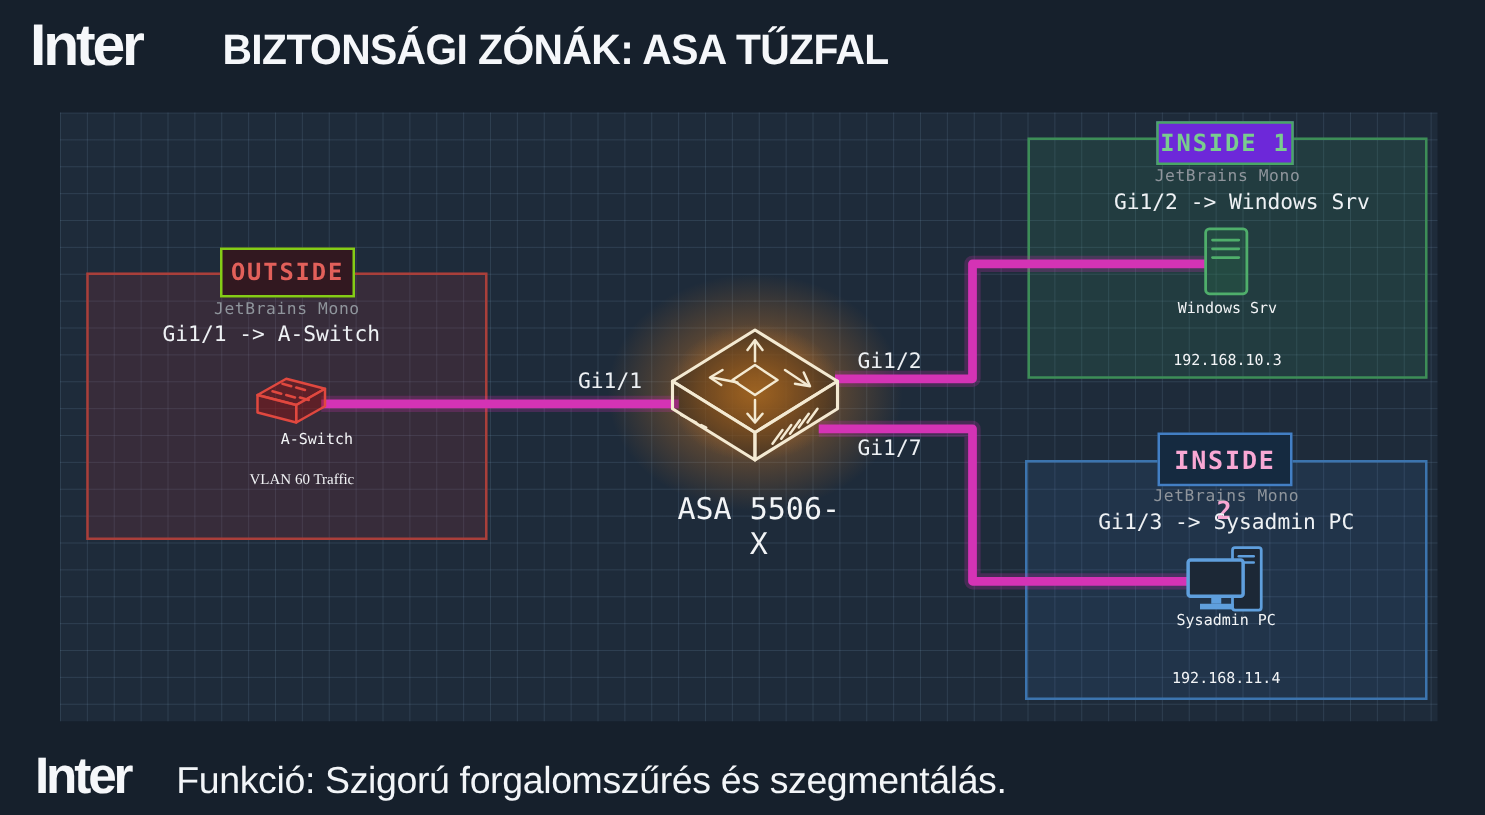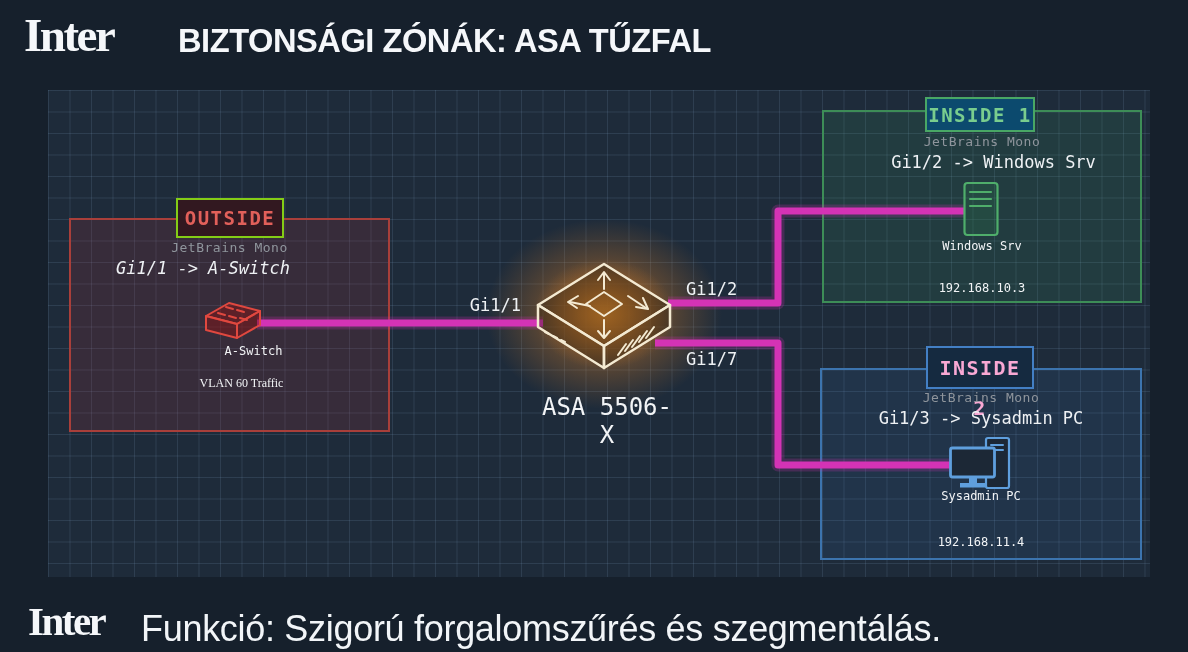"Inter" .logo { font-family: Liberation Serif, serif -> Liberation Sans, sans-serif }
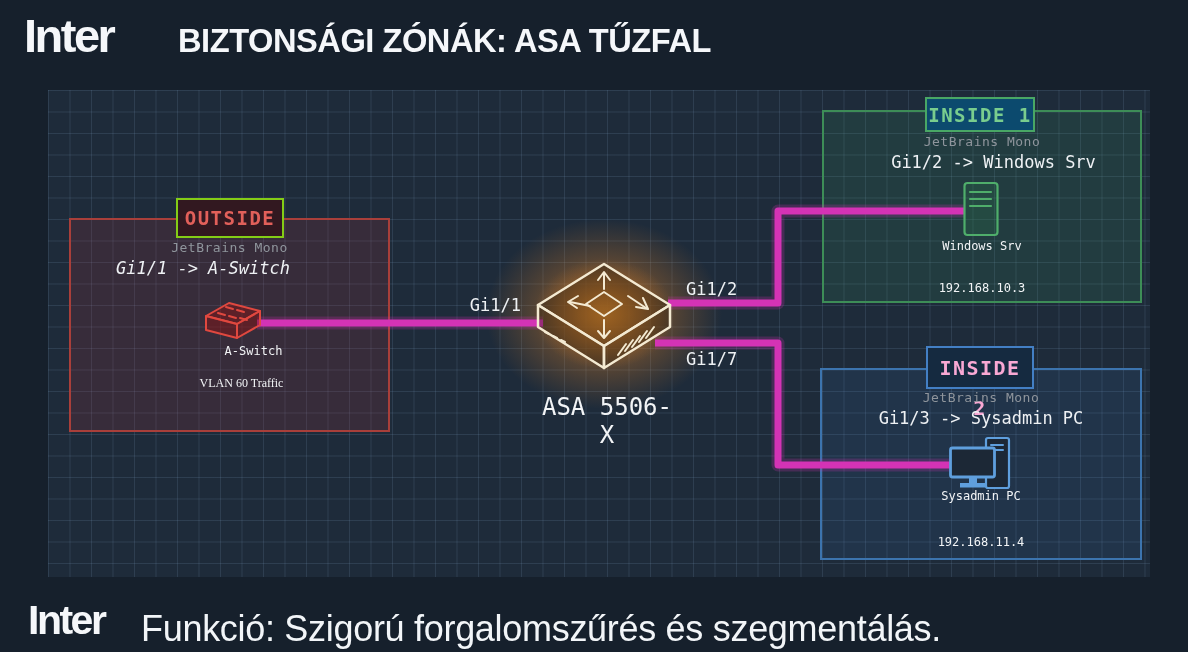"INSIDE 1" #tag-inside1 { background: #0c4a6e -> #6d28d9 }
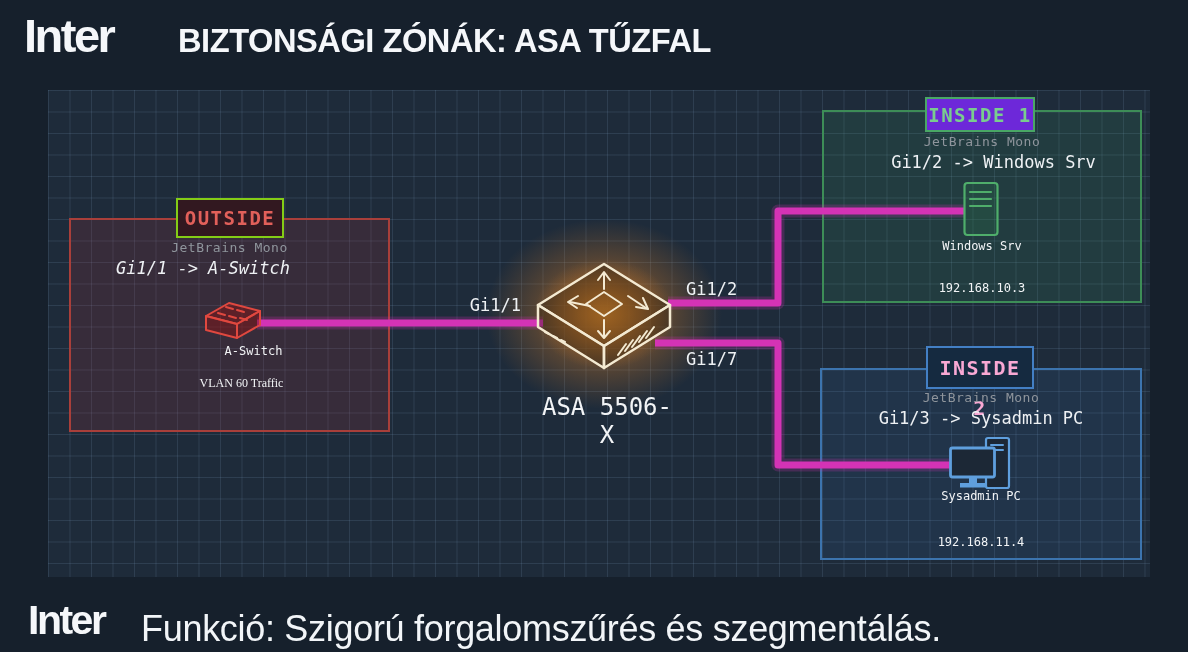"Gi1/1 -> A-Switch" div.ztext { font-style: italic -> none; left: 55px -> 69px }
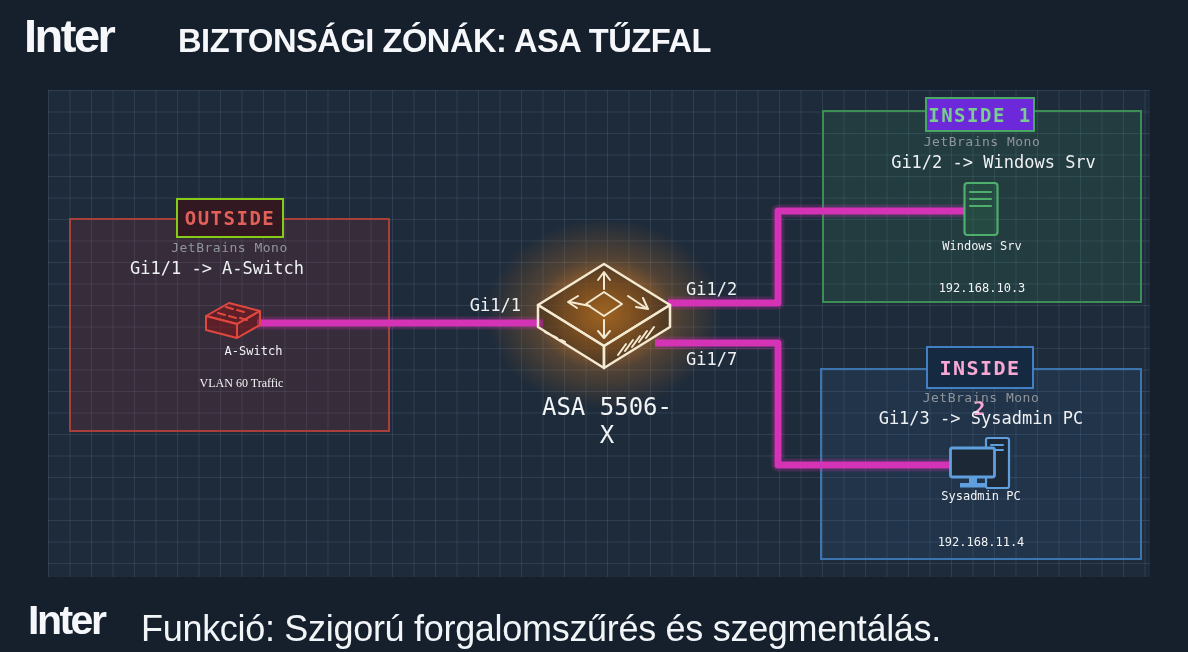"Gi1/1" #lbl-gi1 { text-align: right -> center }
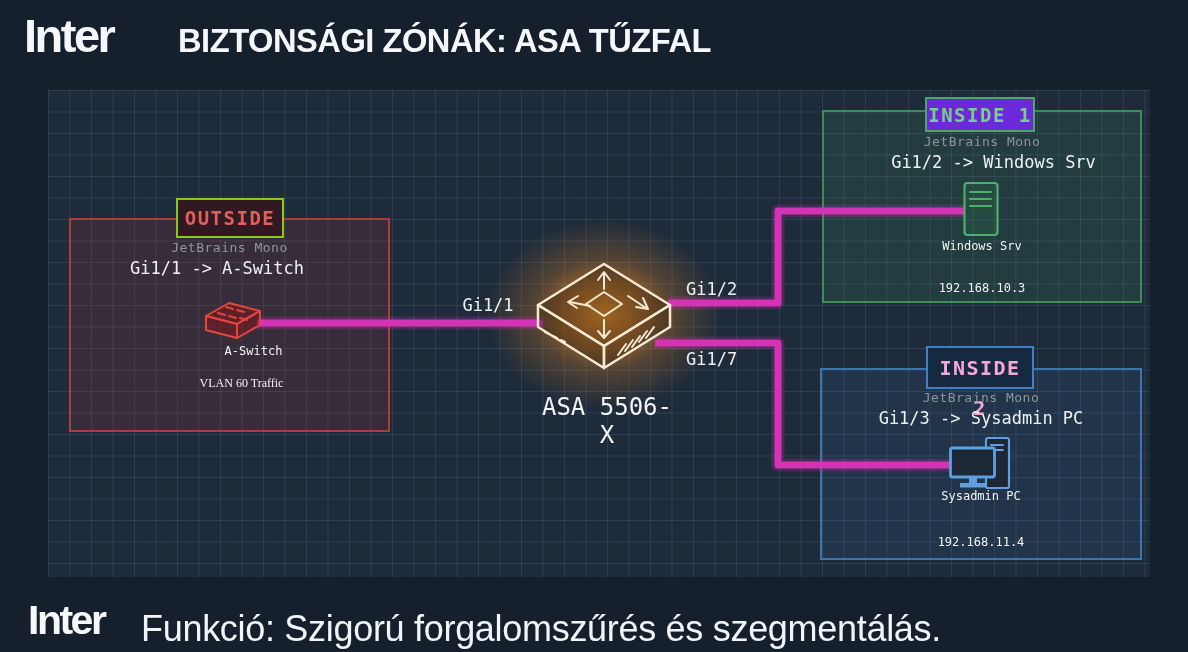"Funkció: Szigorú forgalomszűrés és" #ftr-text { font-size: 36px -> 30px }
